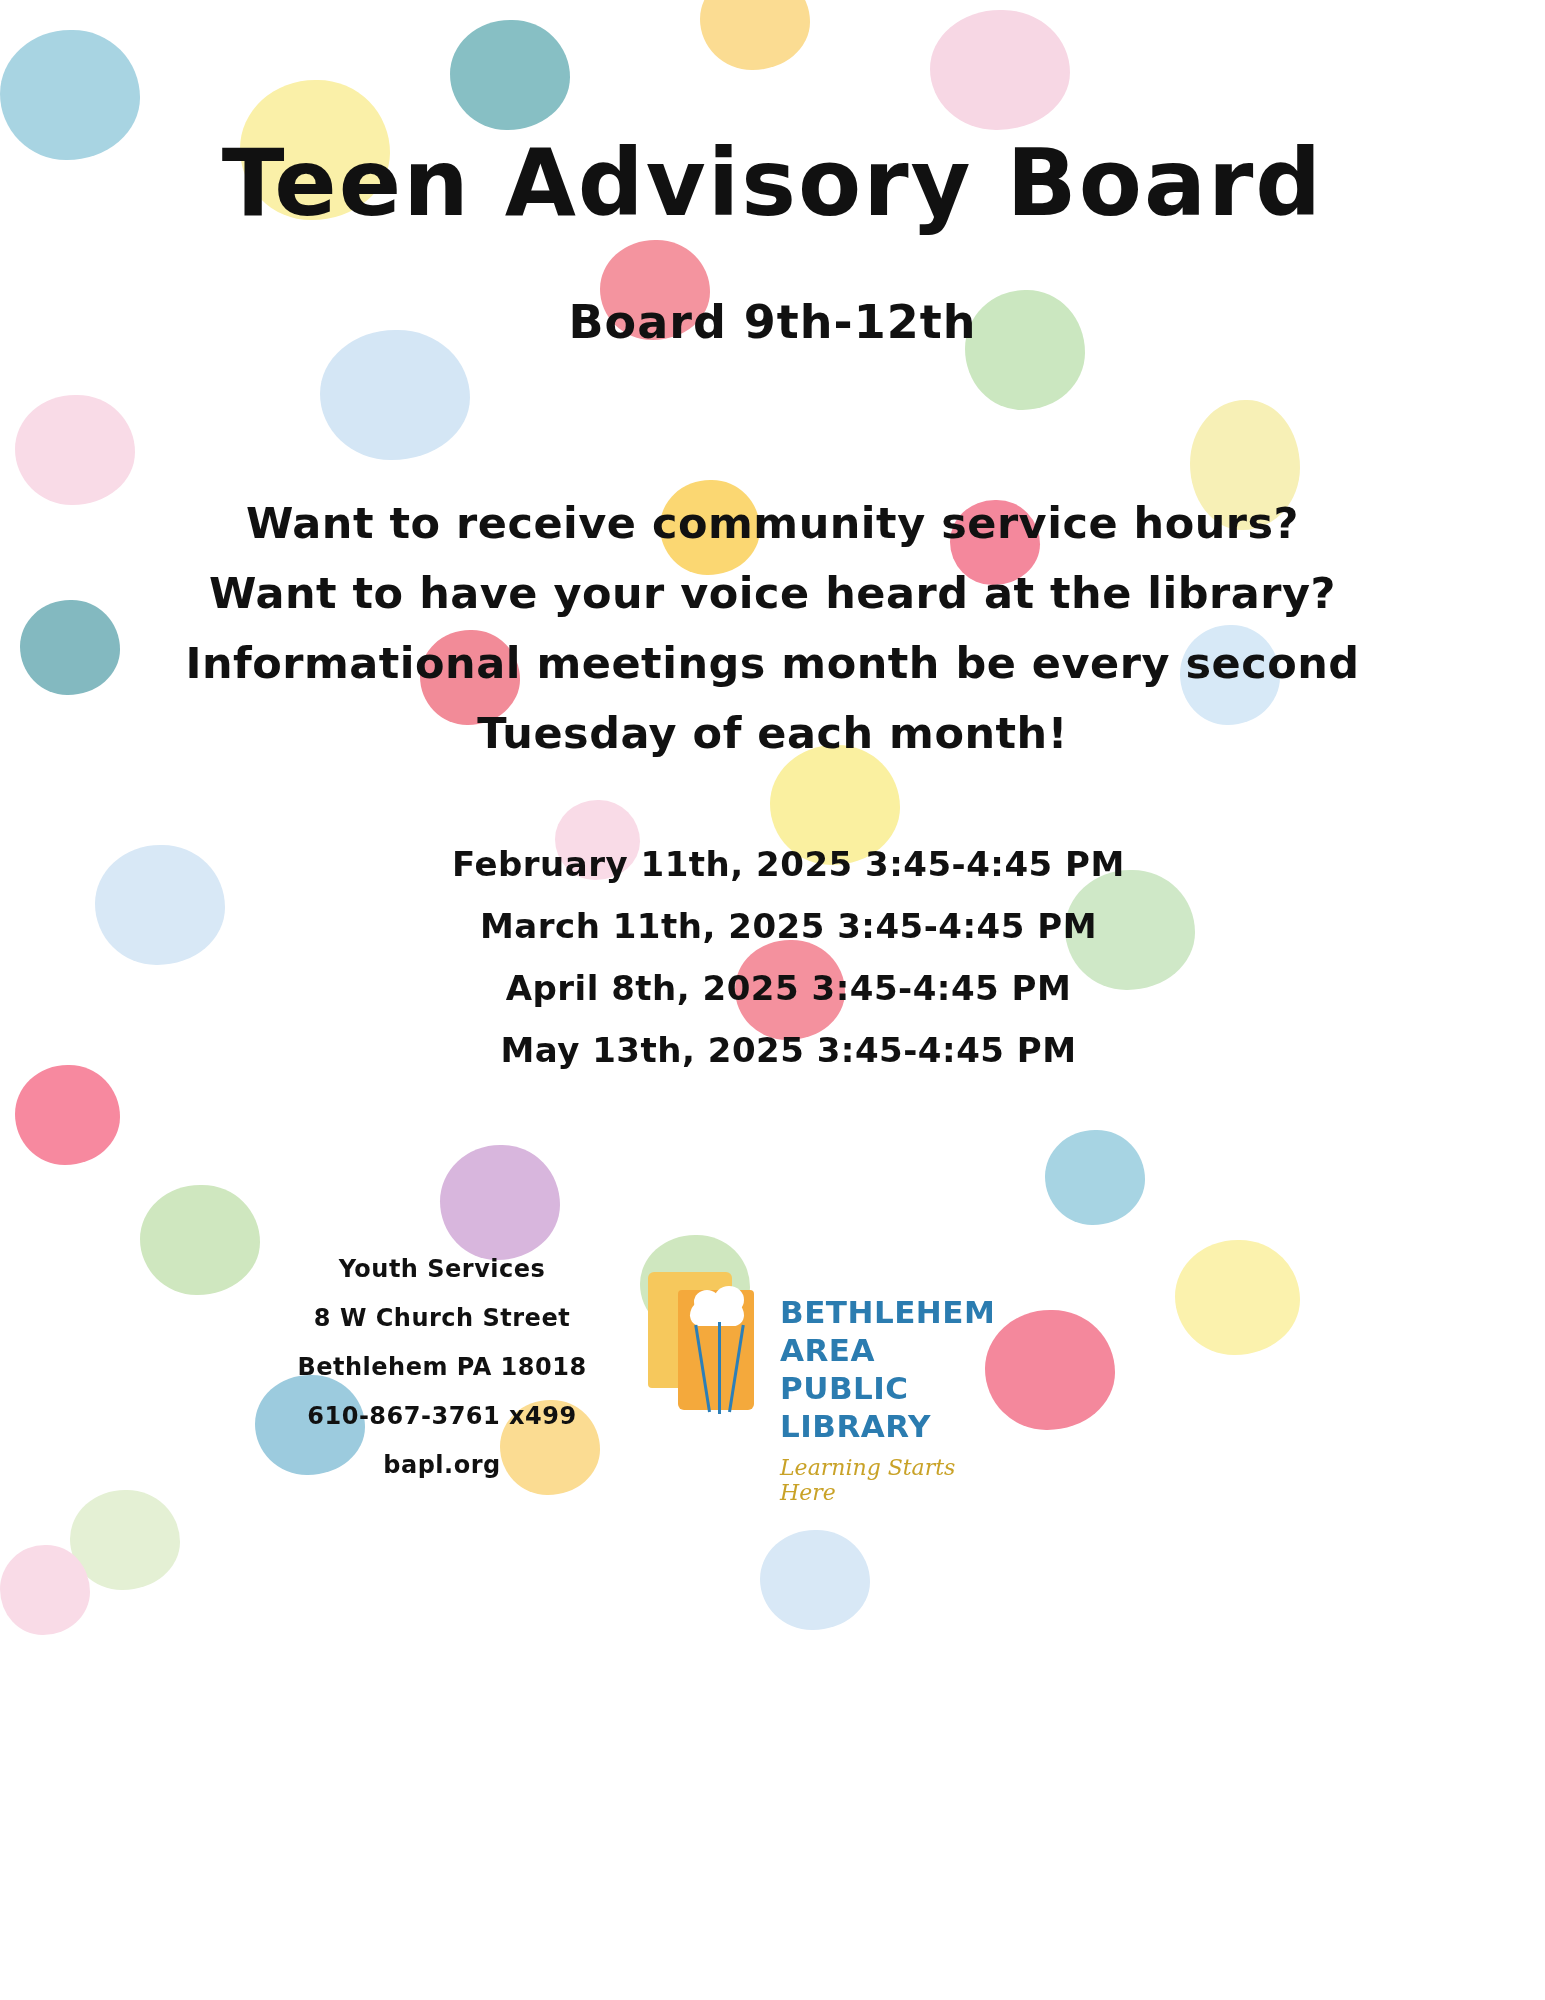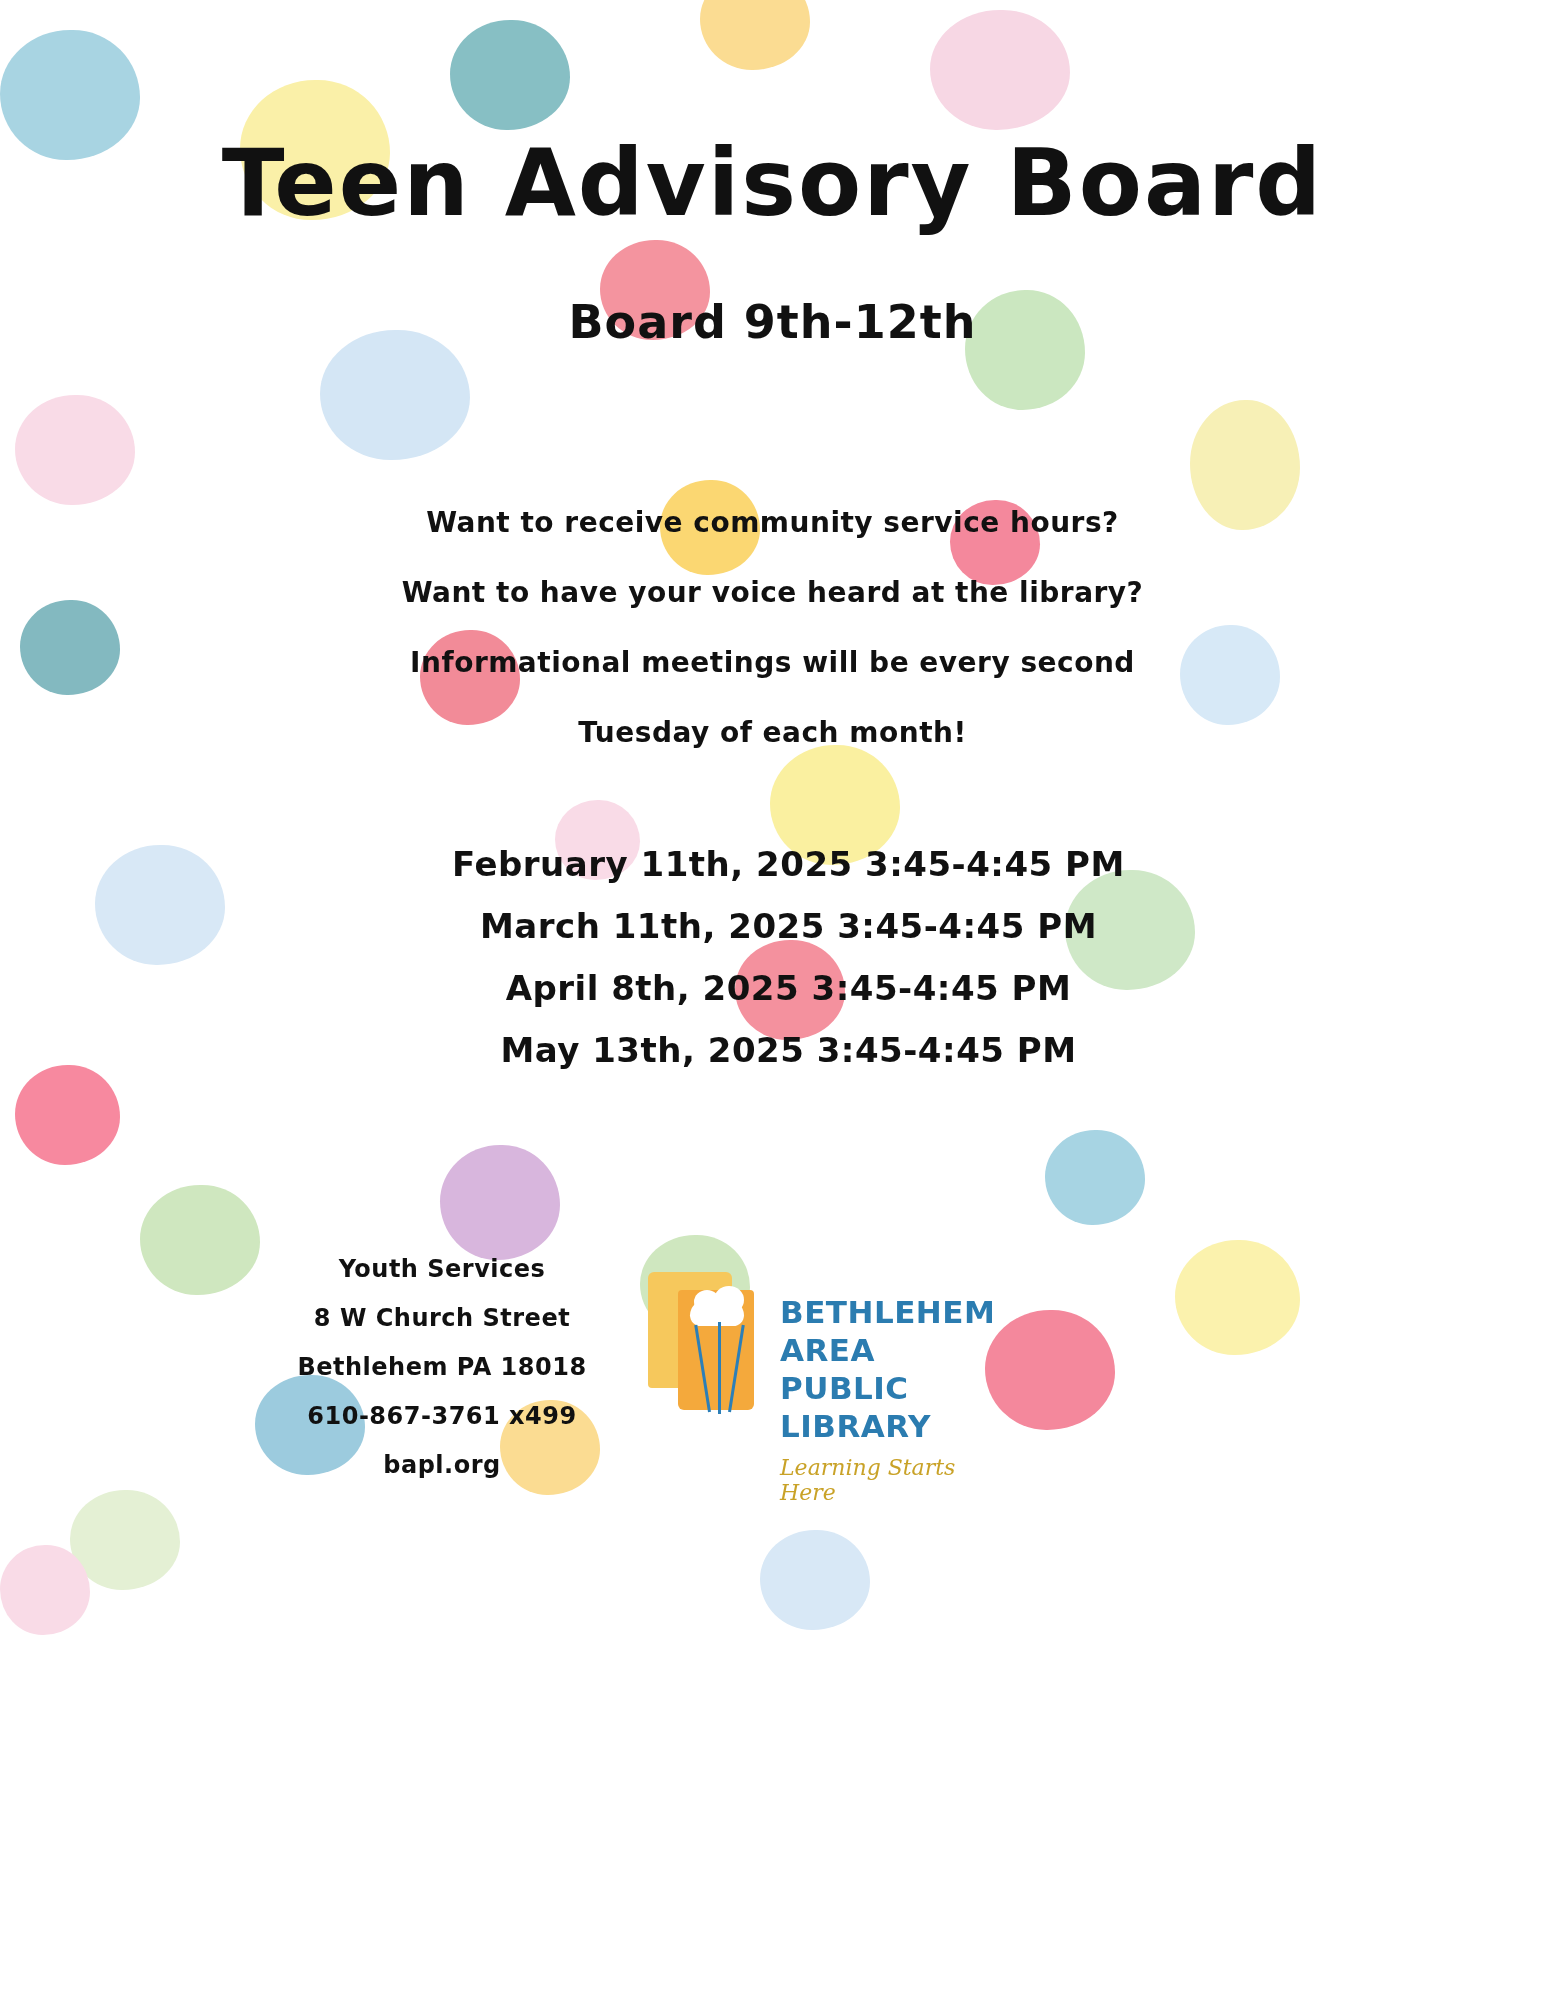"Want to receive community service" .body-line { font-size: 28px -> 43px }
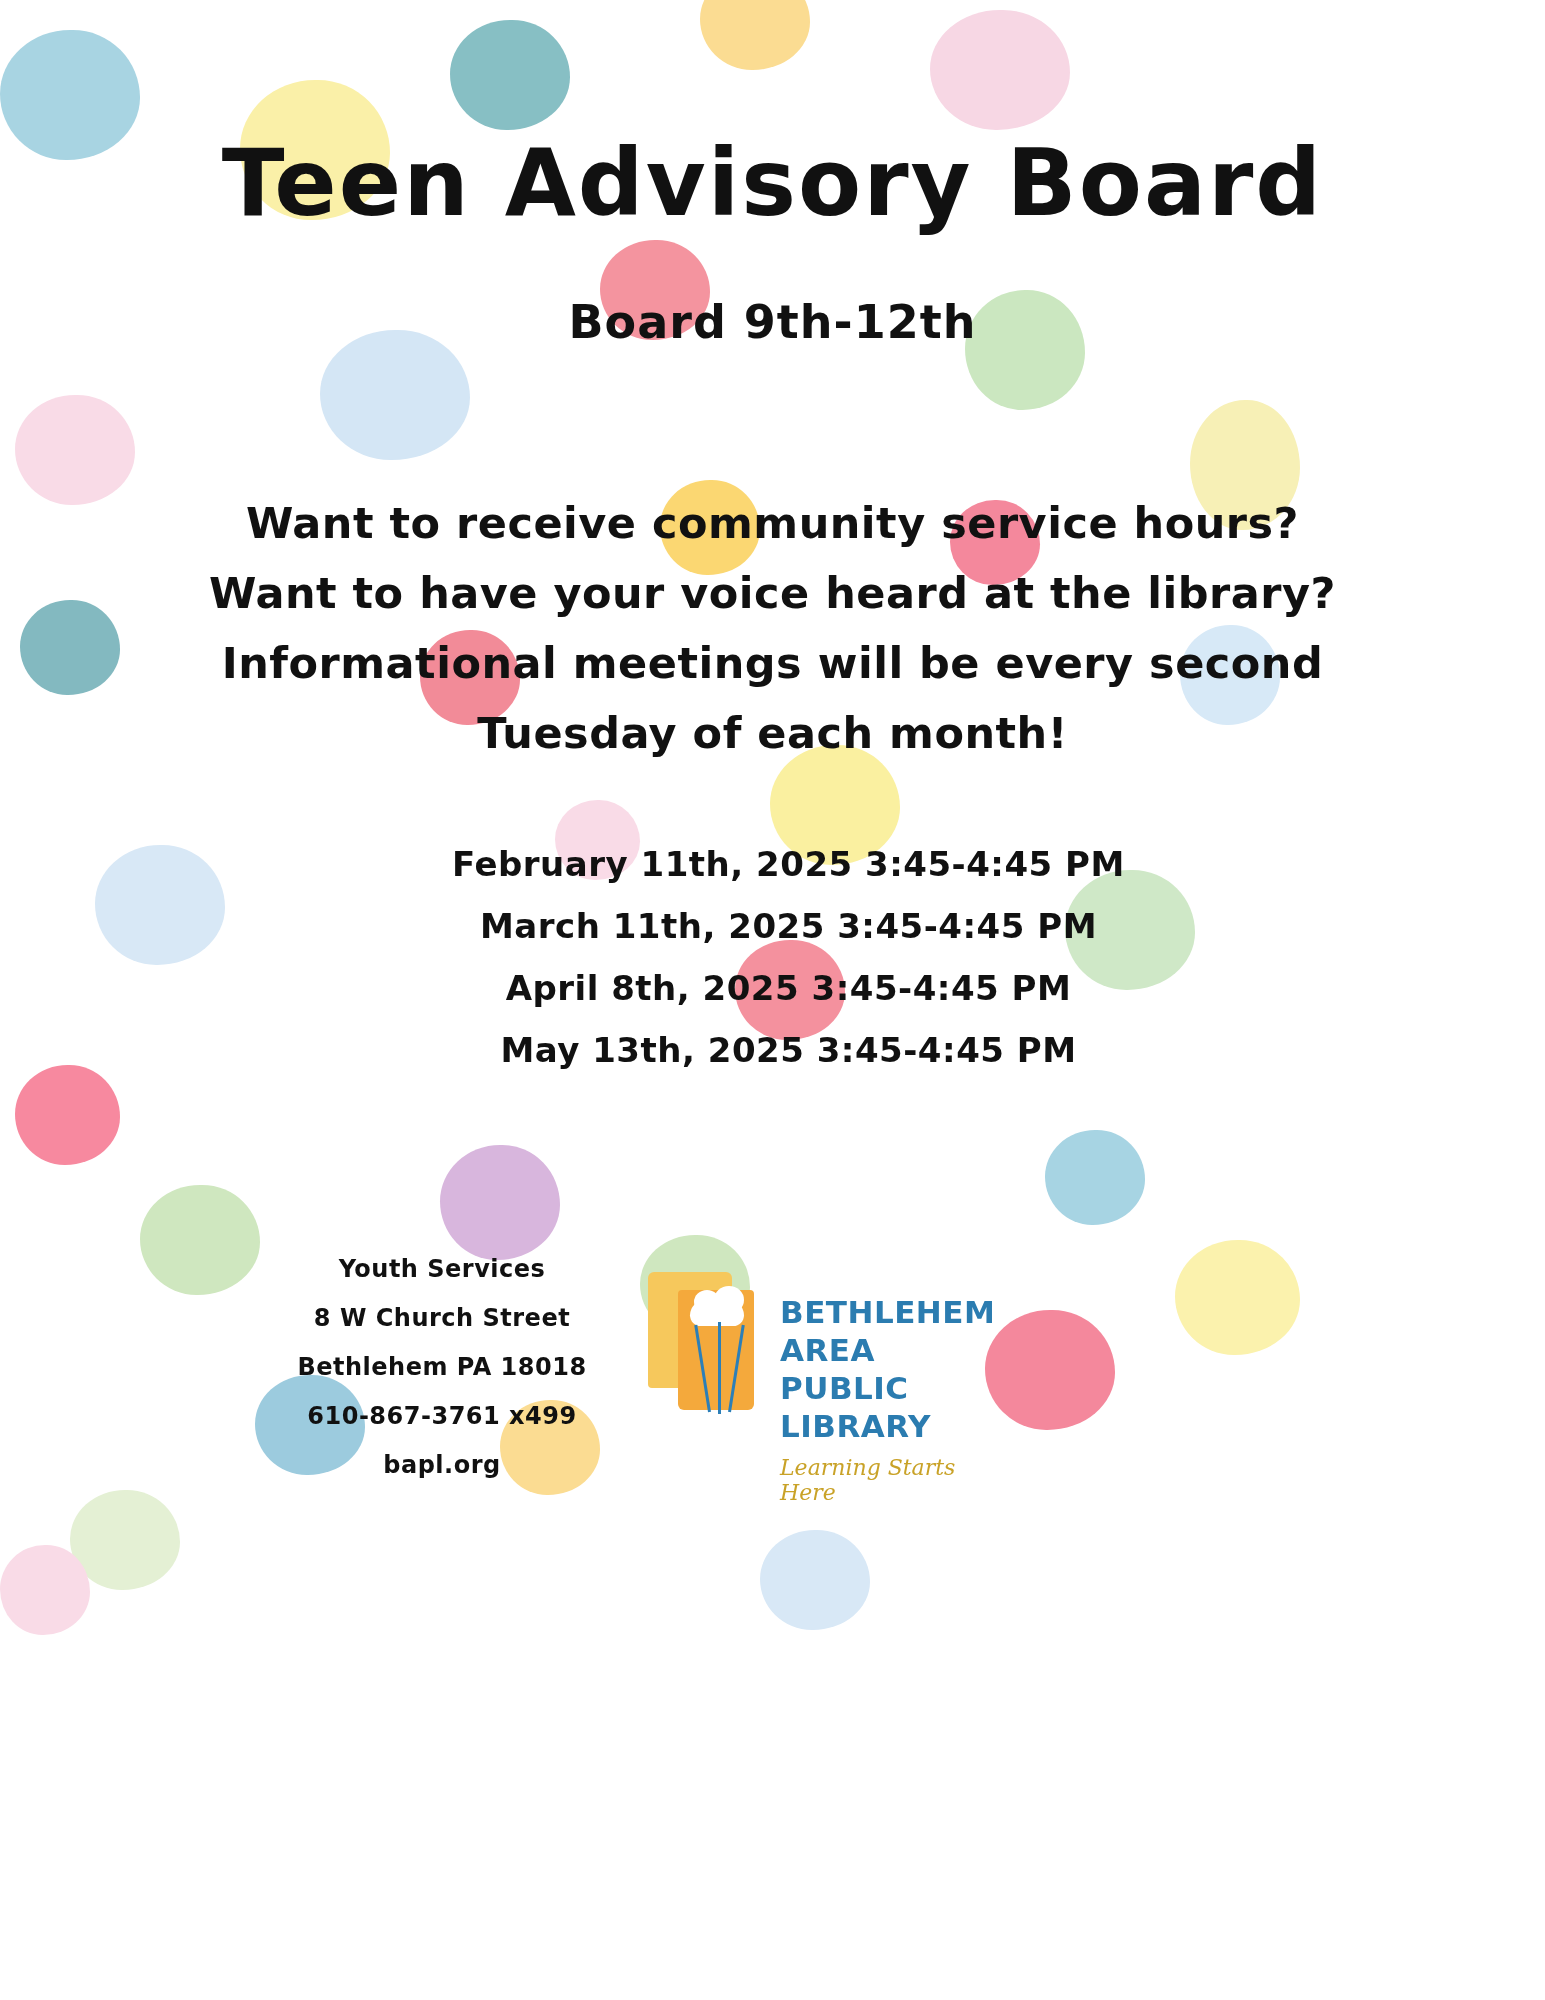"Informational meetings will be every" div.body-line { text: will -> month }
